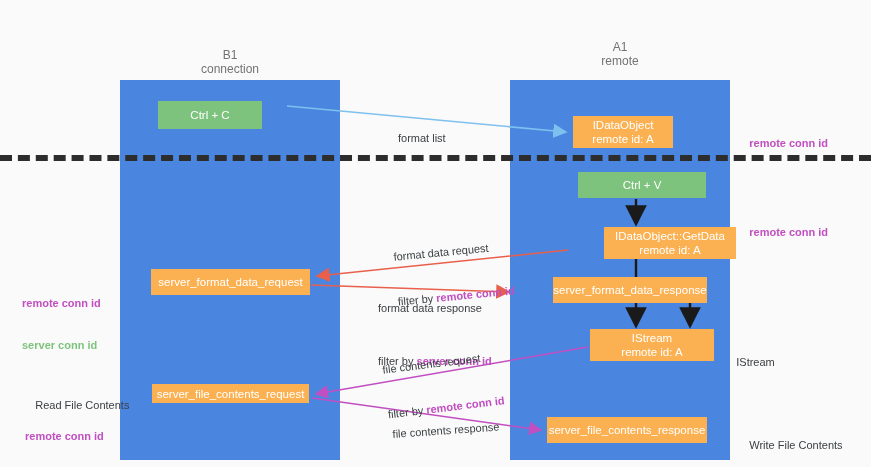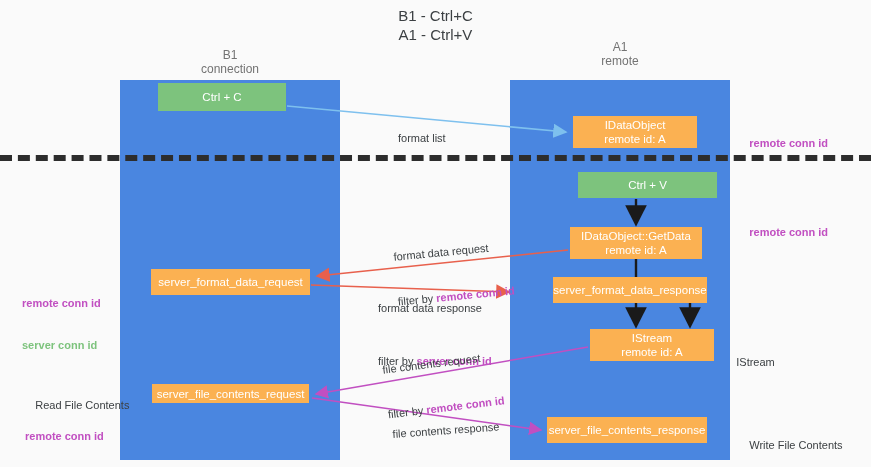"B1 - Ctrl+C" div.abs { html: <div>B1 - Ctrl+C A1 - Ctrl+V</div> -> none }
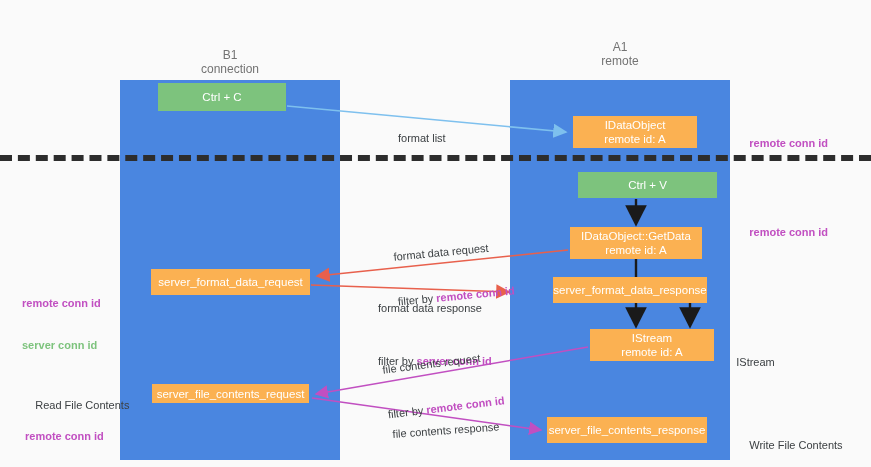"Ctrl + C" #n-ctrlc { top: 83px -> 101px; width: 128px -> 104px }
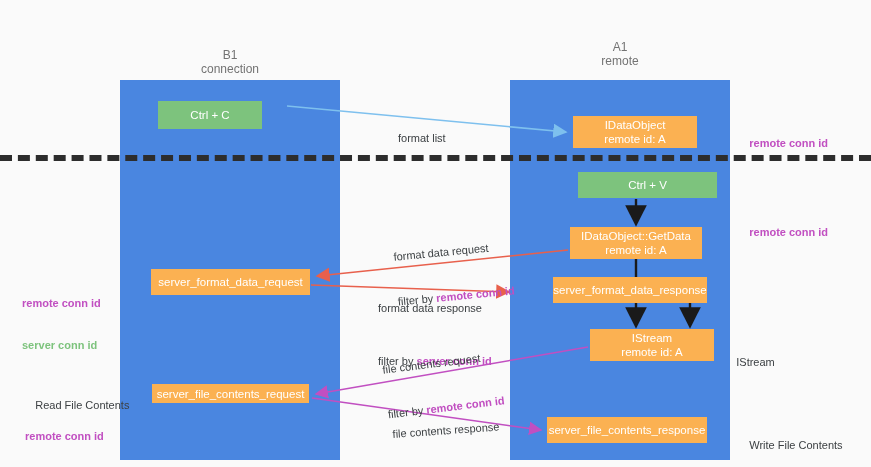"IDataObject" #n-idata { width: 124px -> 100px }
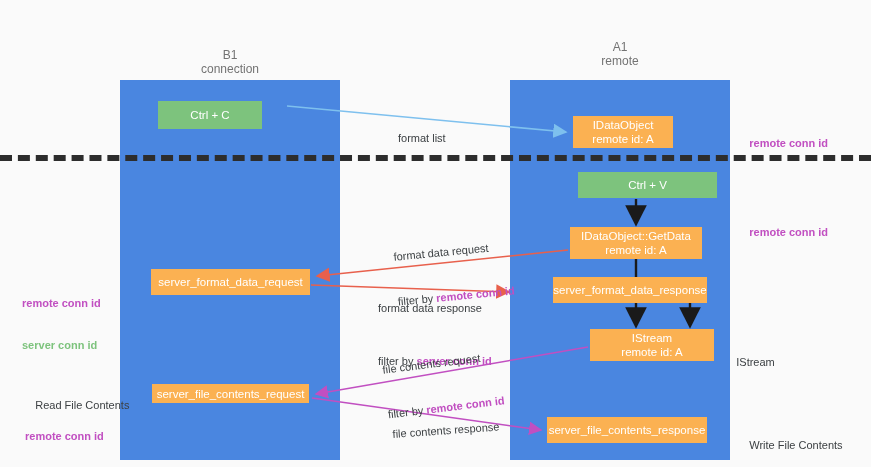"Ctrl + V" #n-ctrlv { width: 139px -> 128px }
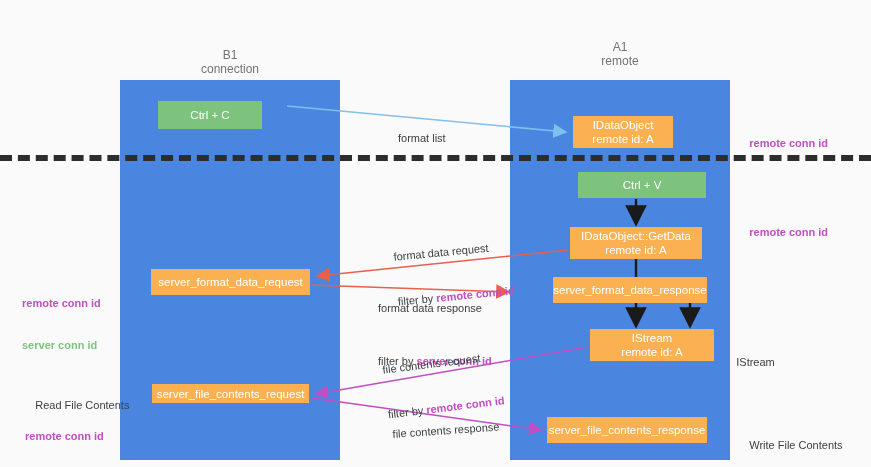"IDataObject::GetData" #n-getdata { left: 570px -> 604px }
